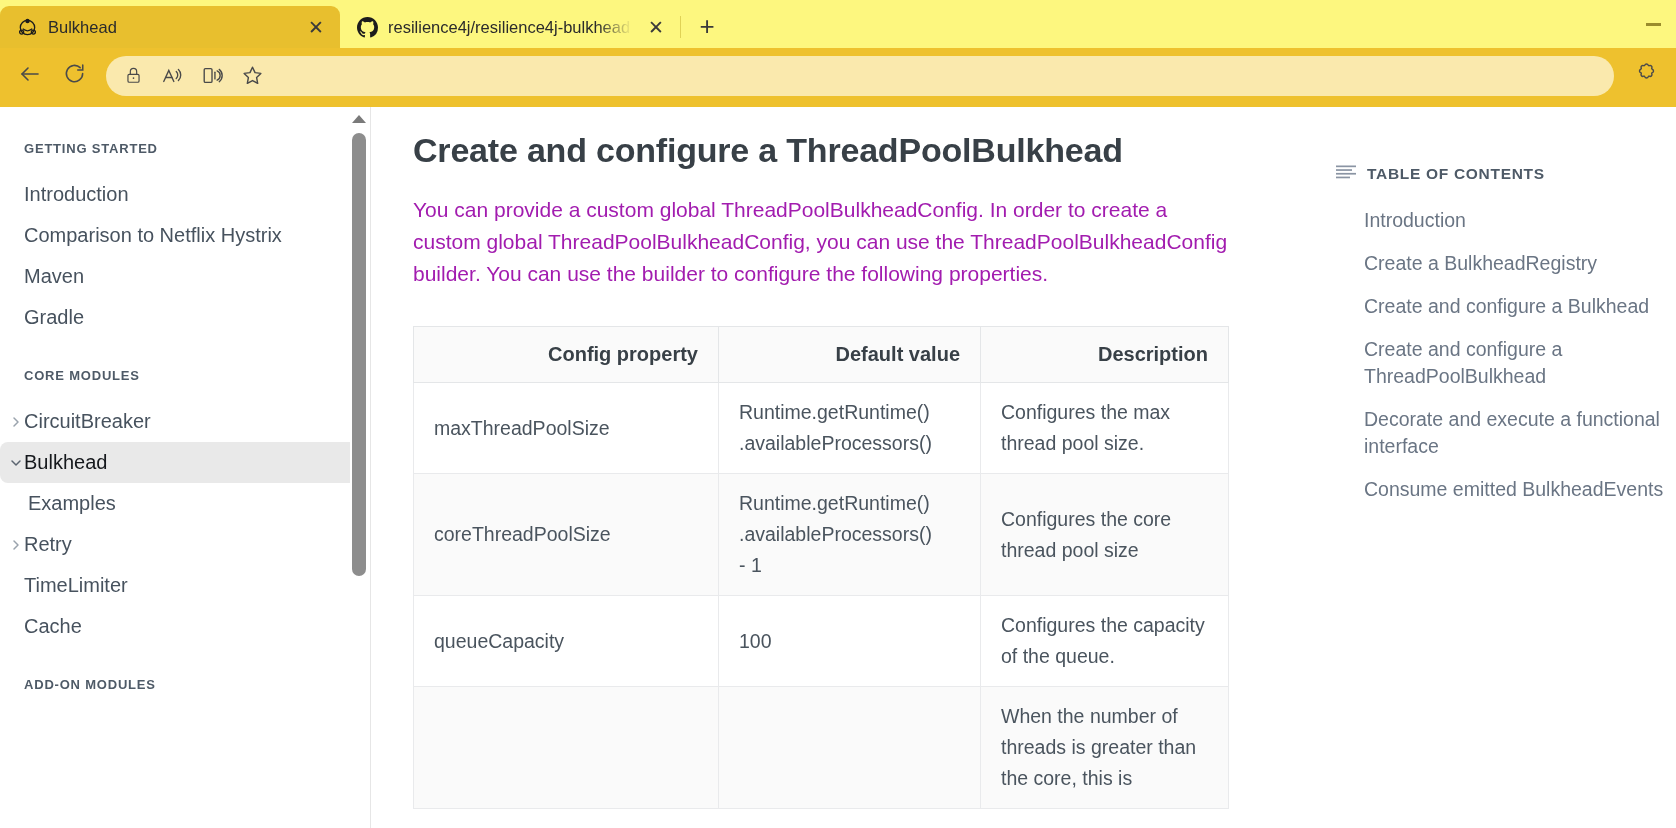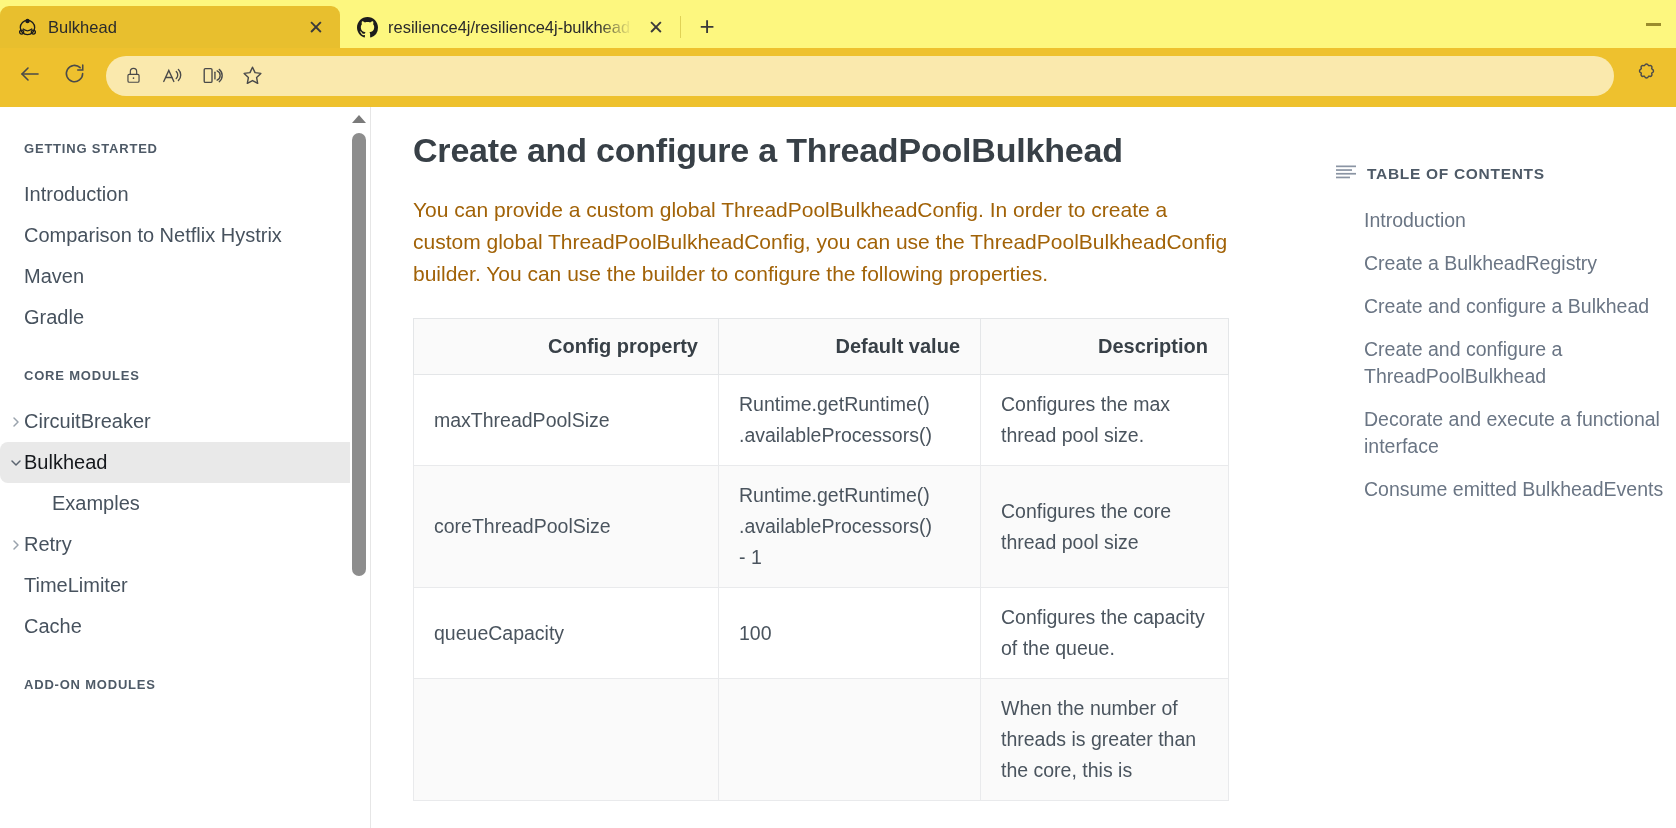"You can provide a custom" p.intro { color: #a16207 -> #a21caf; margin-bottom: 28px -> 36px }
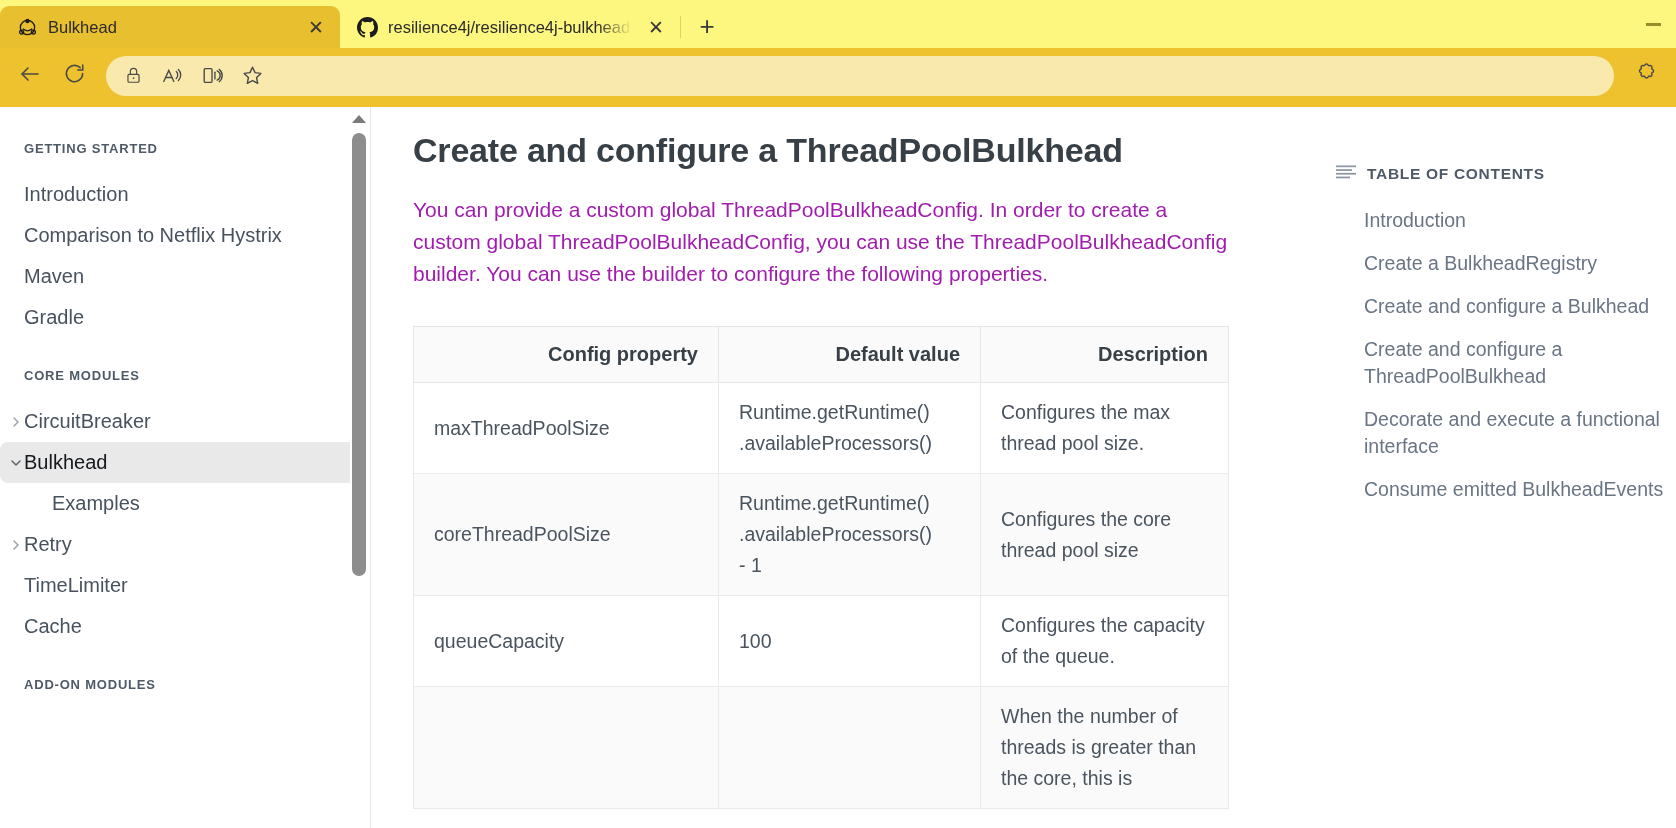"Examples" .nav-item.sub { padding-left: 52px -> 28px }
